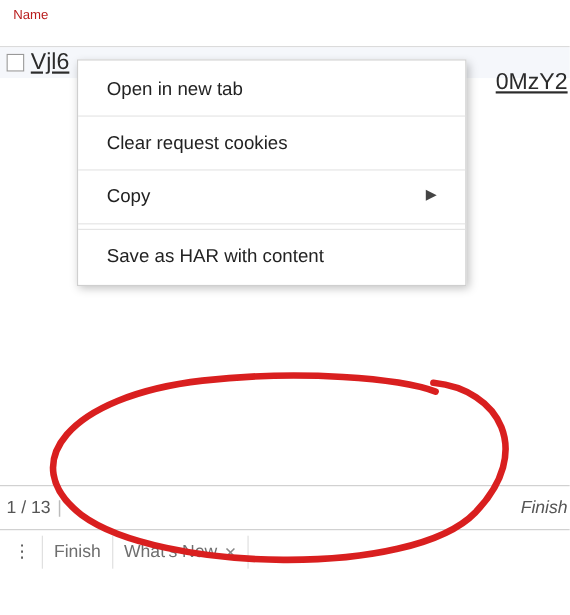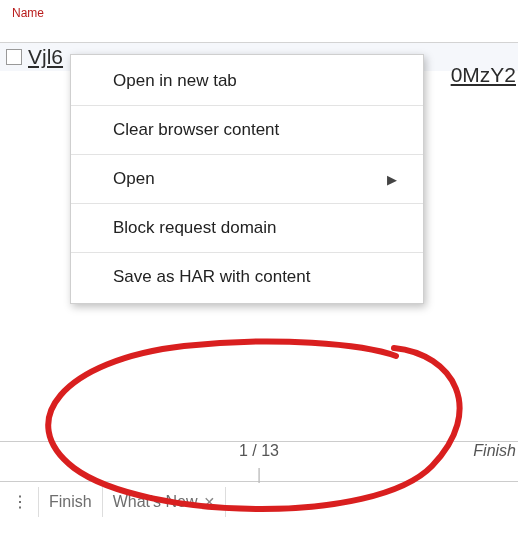"Open in new tab" .menu-item { align-items: center -> none; margin-left: 16px -> none }
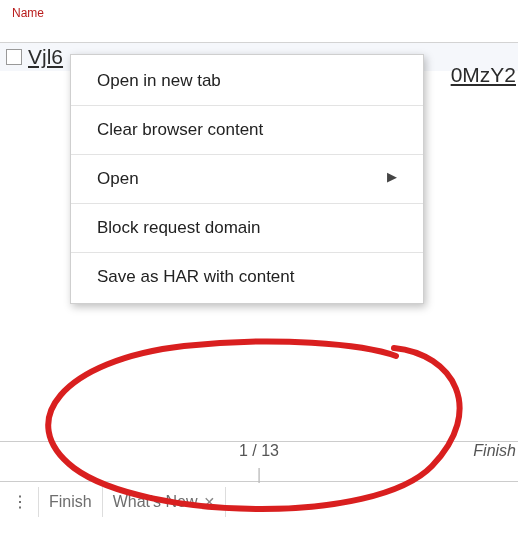"Clear browser content" span { text: browser content -> request cookies }
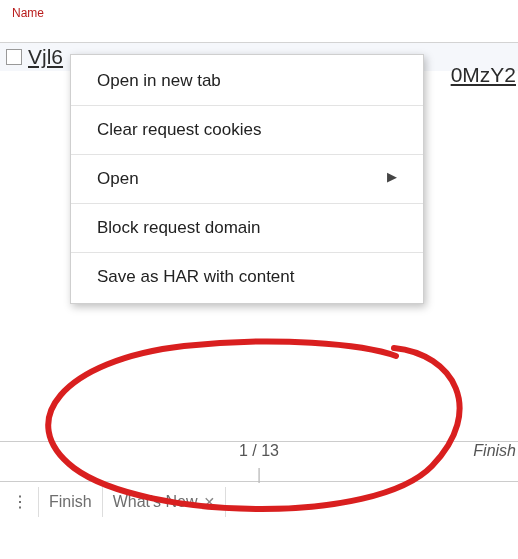"Open" span { text: Open -> Copy }
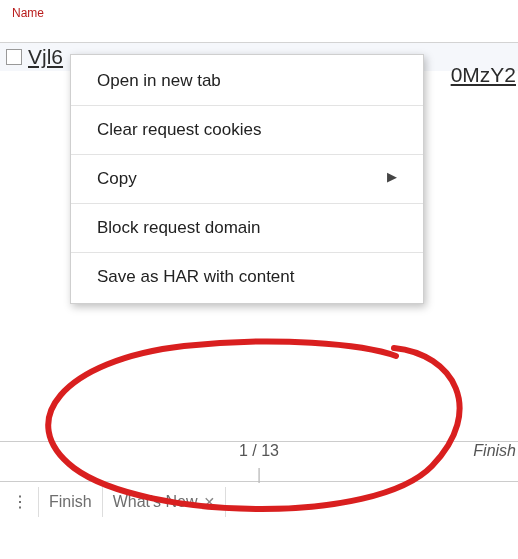"Block request domain" div.menu-item { html: <div> <span>Block request domain</span> </div> -> none }
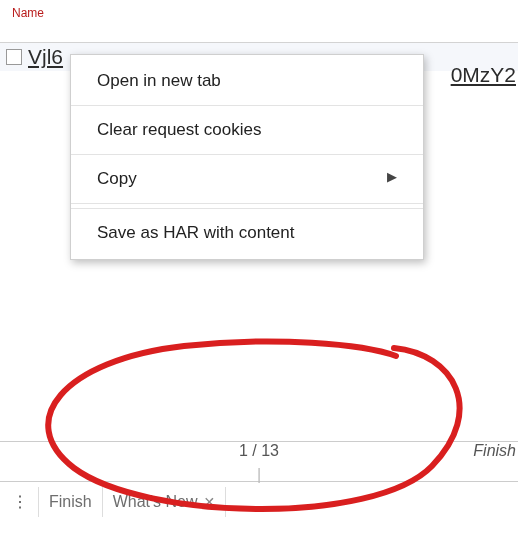"1 / 13" .status-bar { flex-direction: column -> none }
